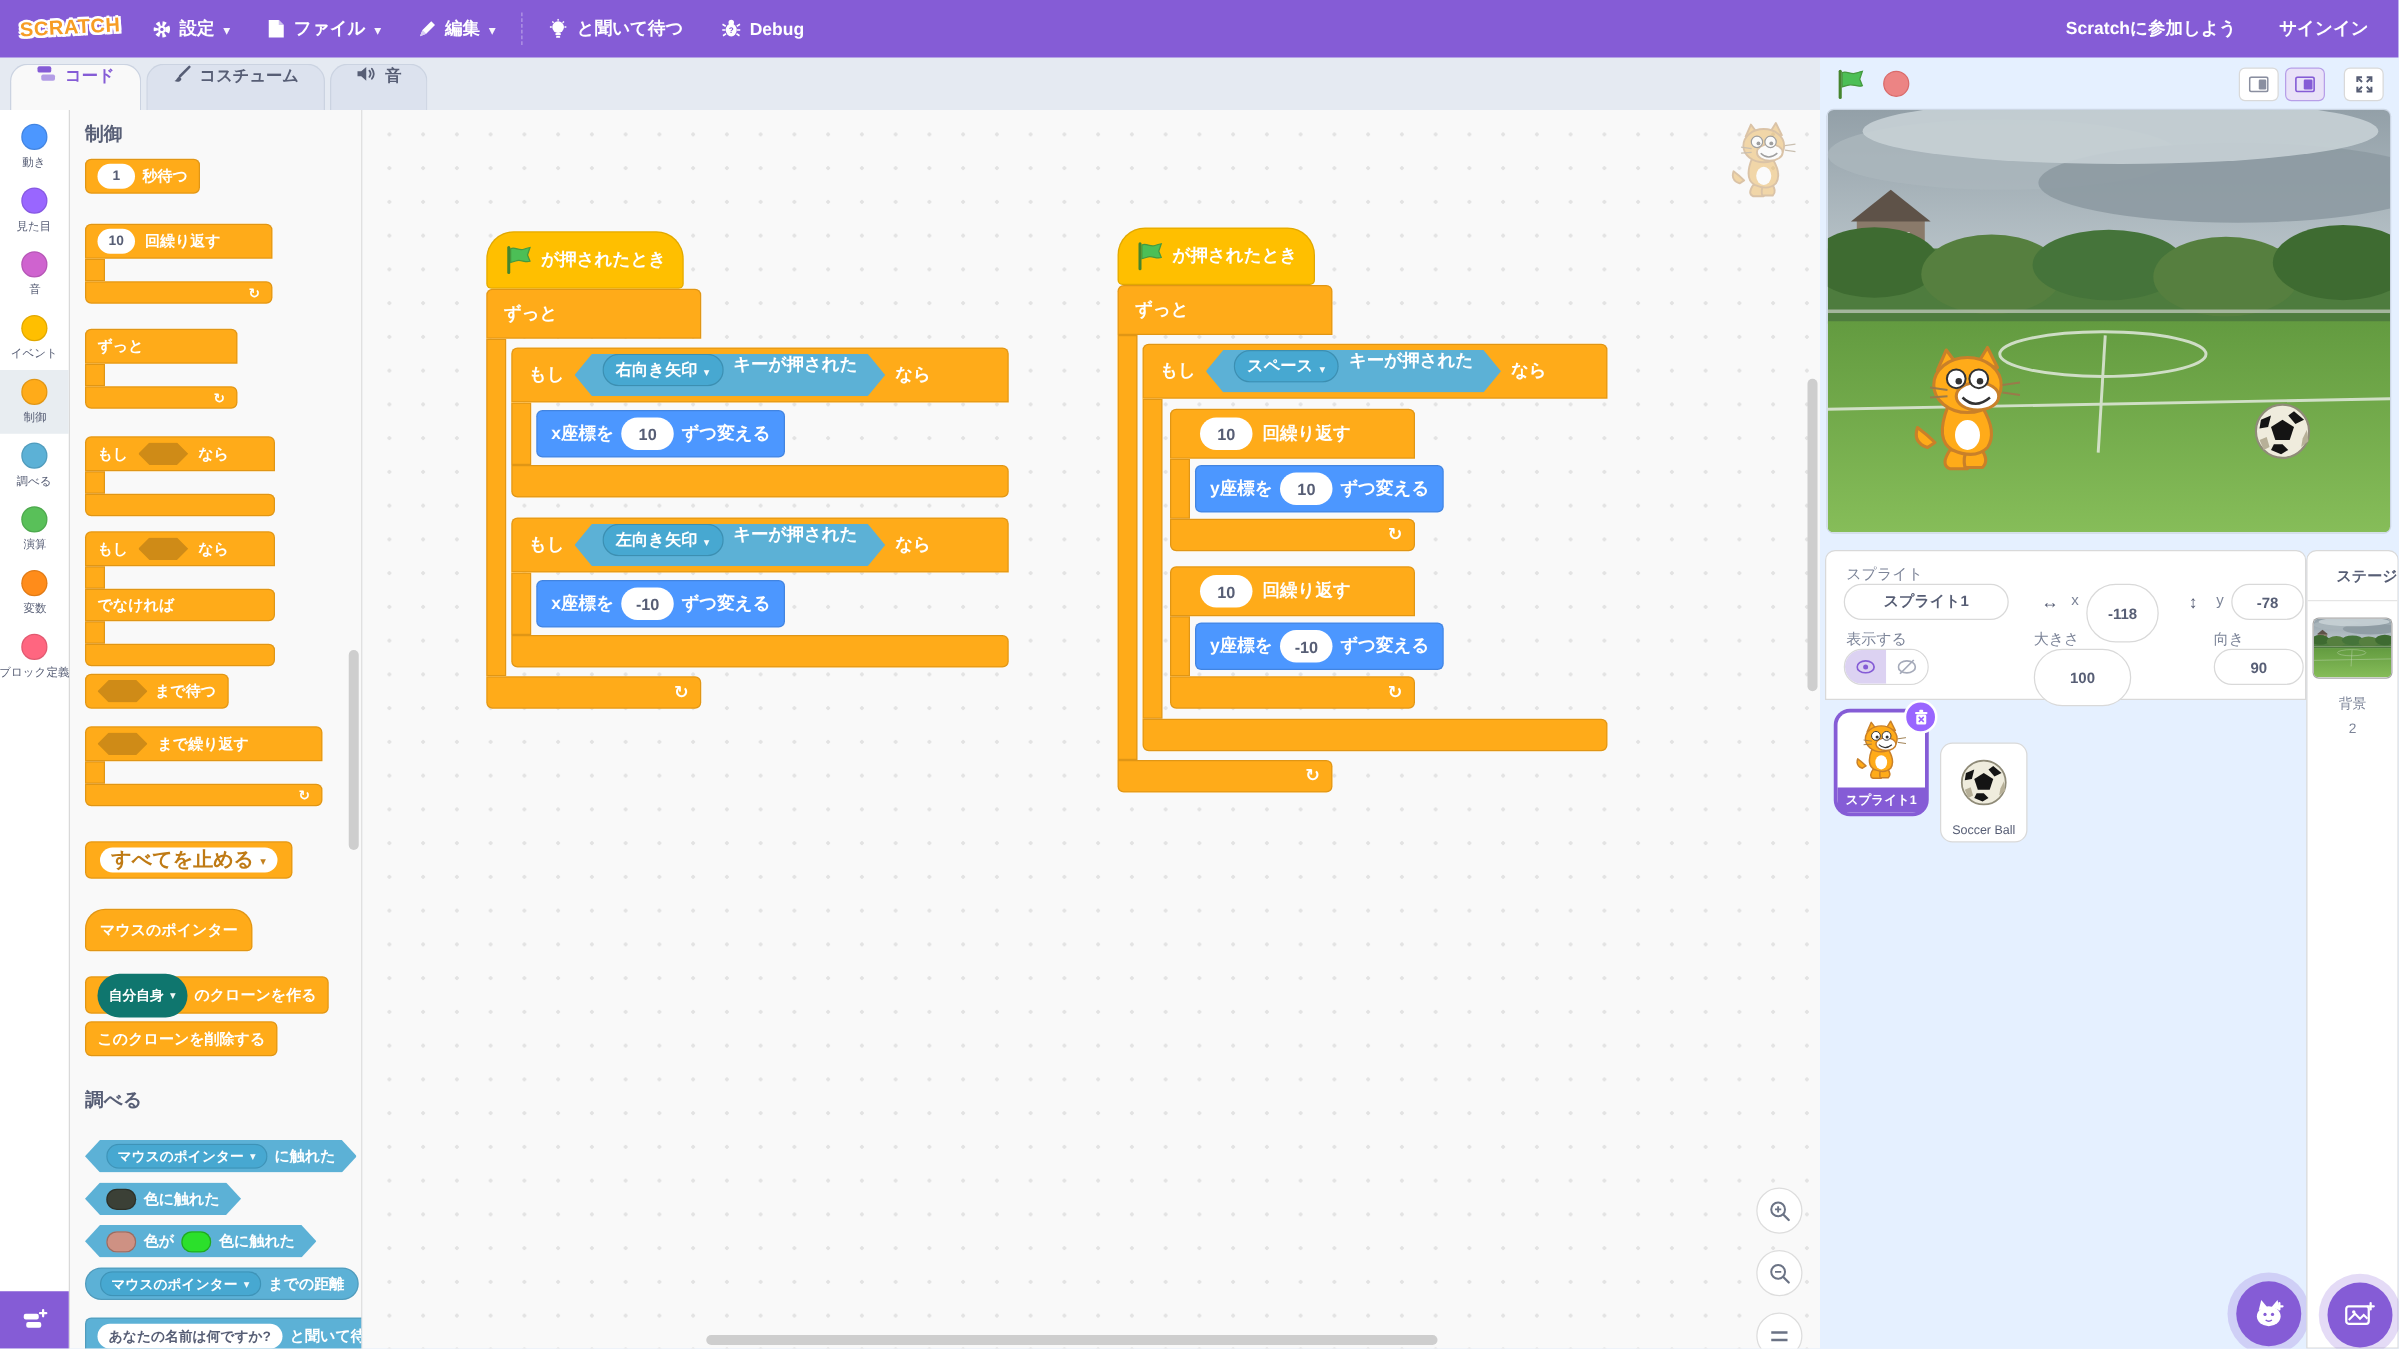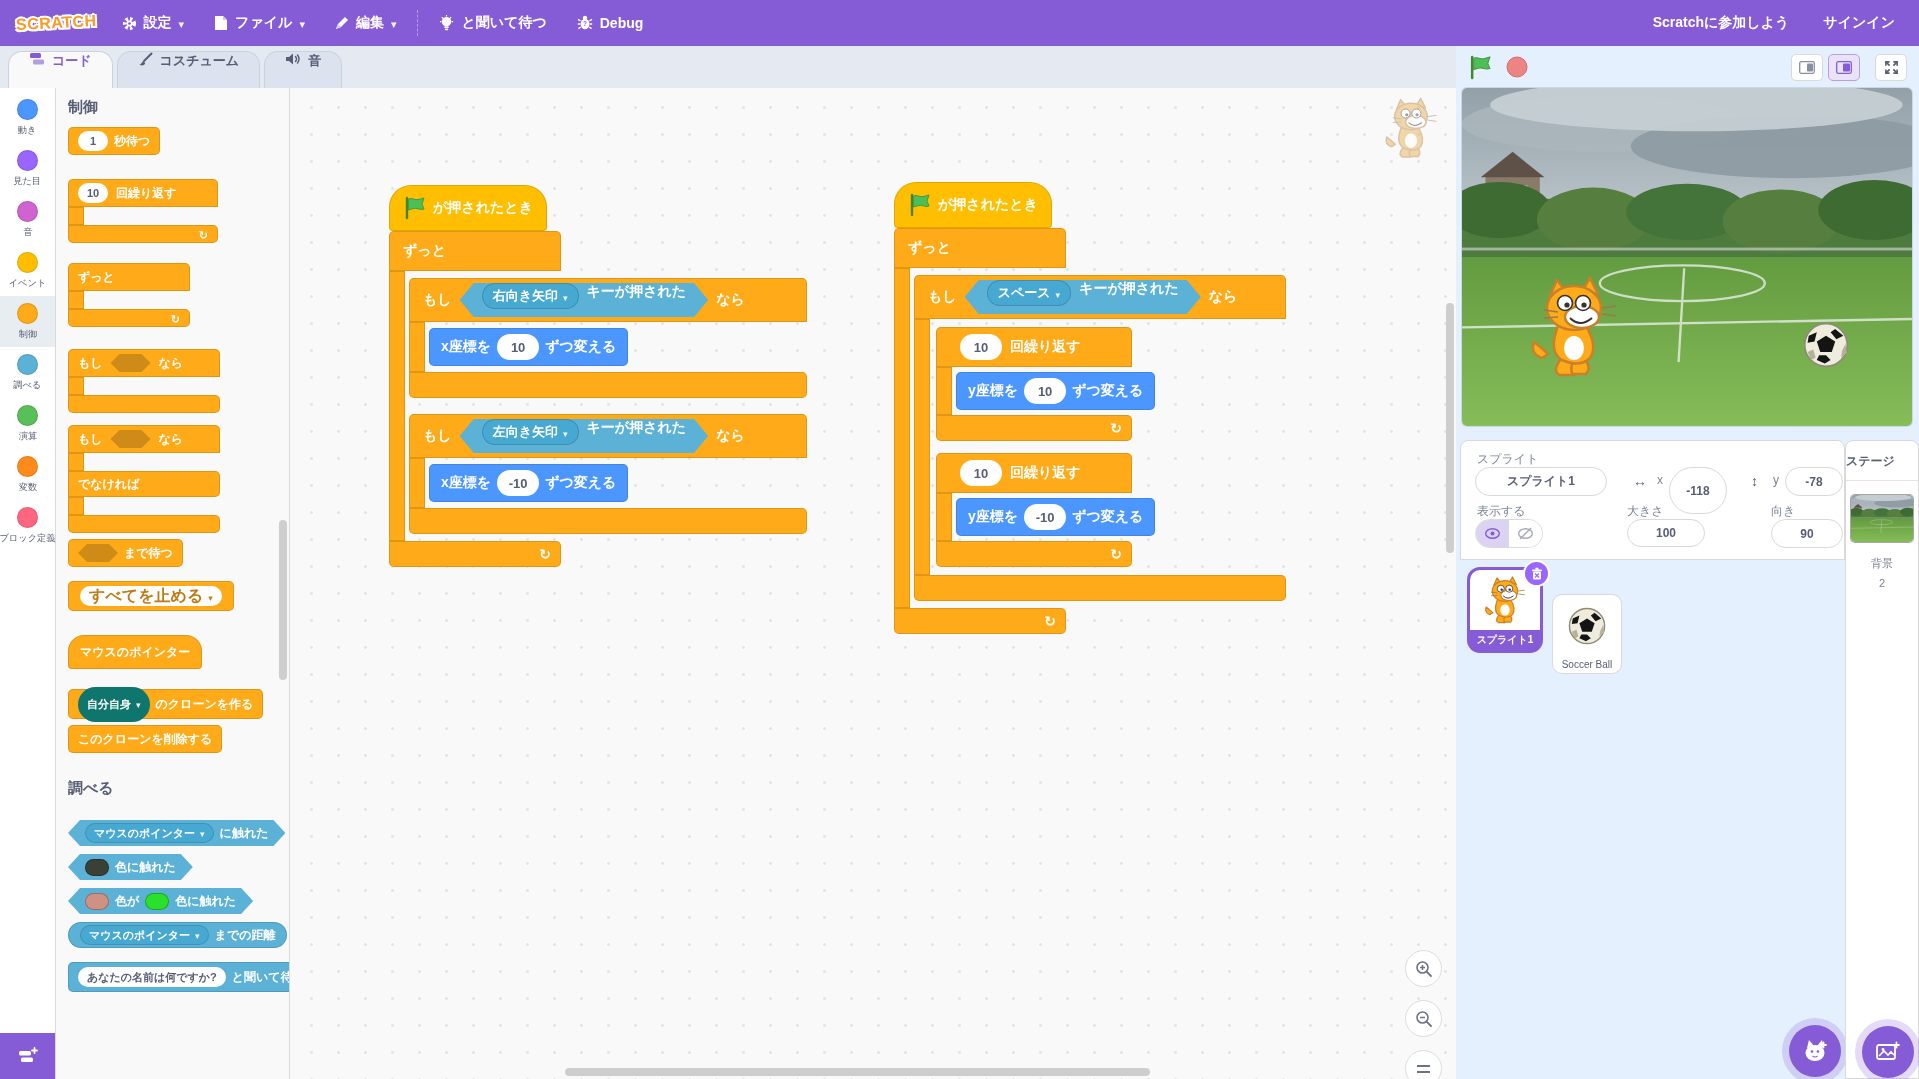"ステージ" .stagecol .title { text-align: left -> right }
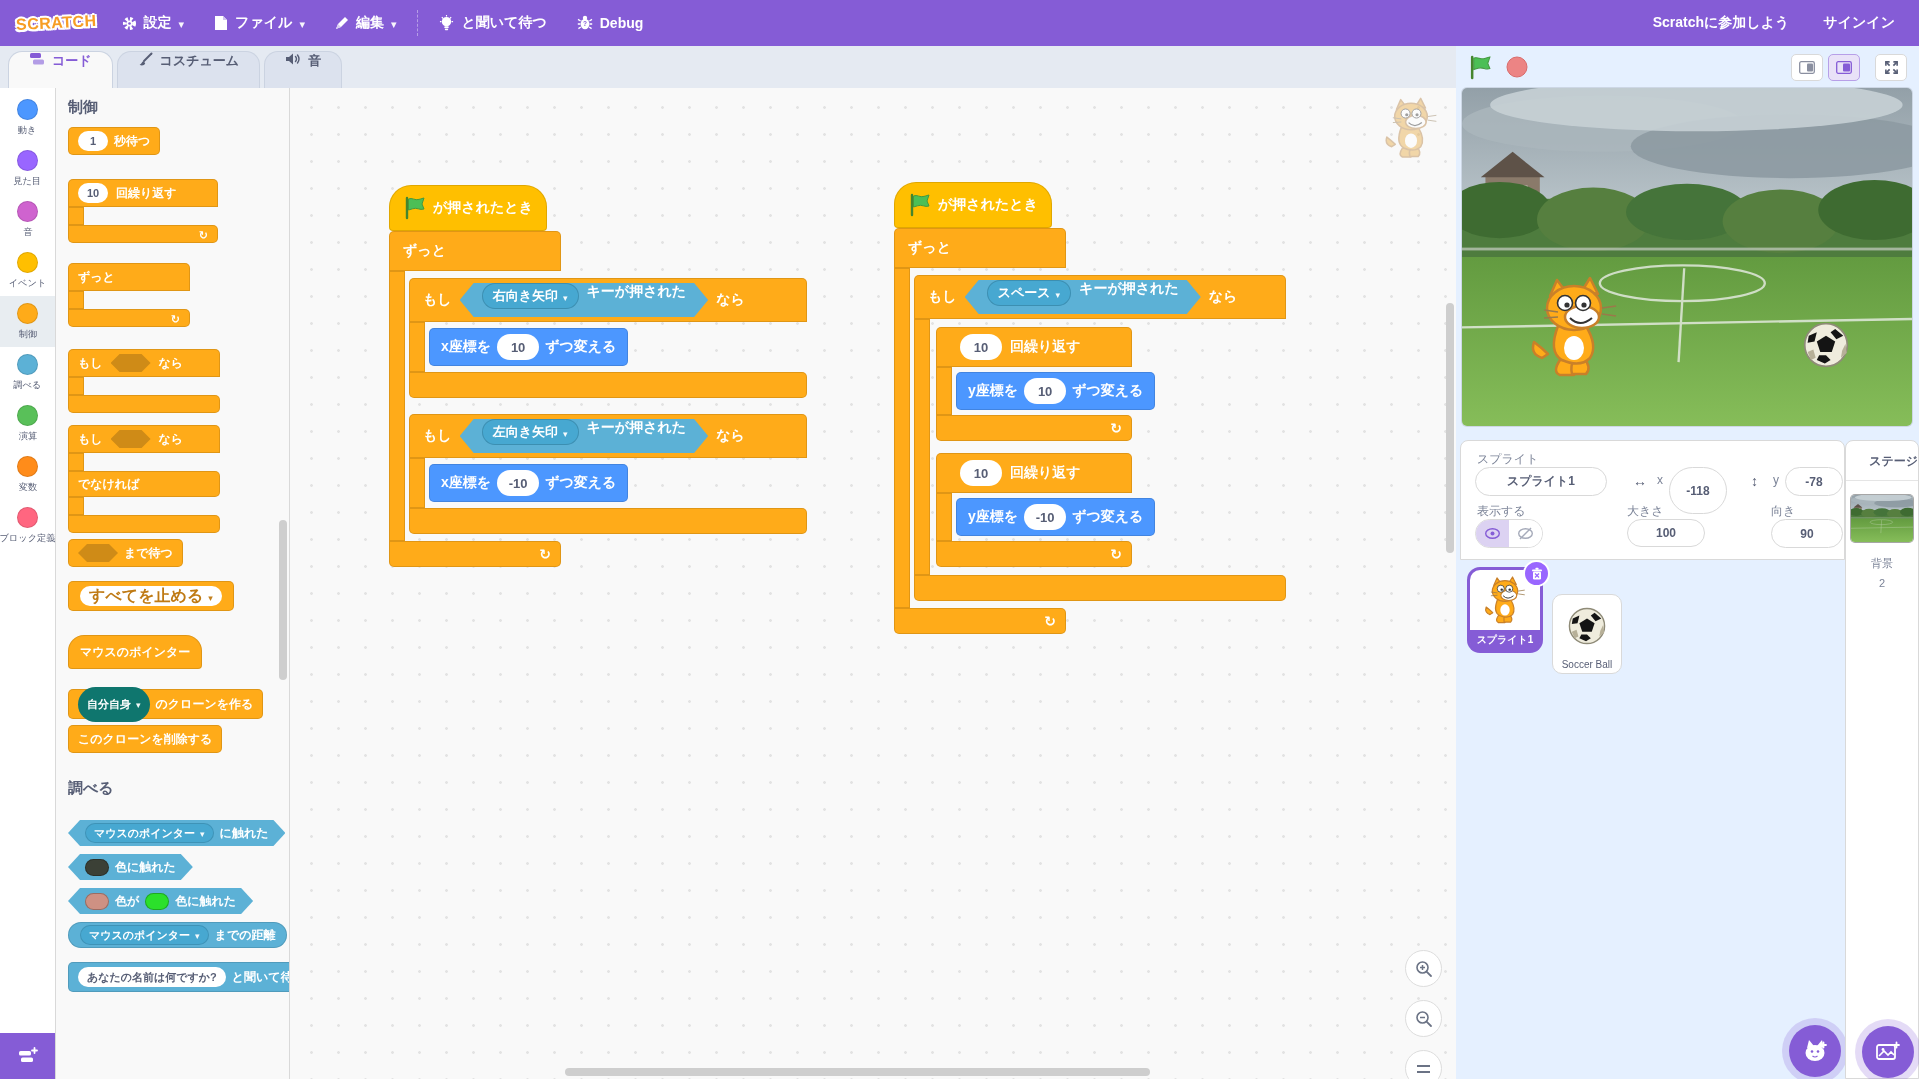"100" div.pillin { height: 28px -> 46px }
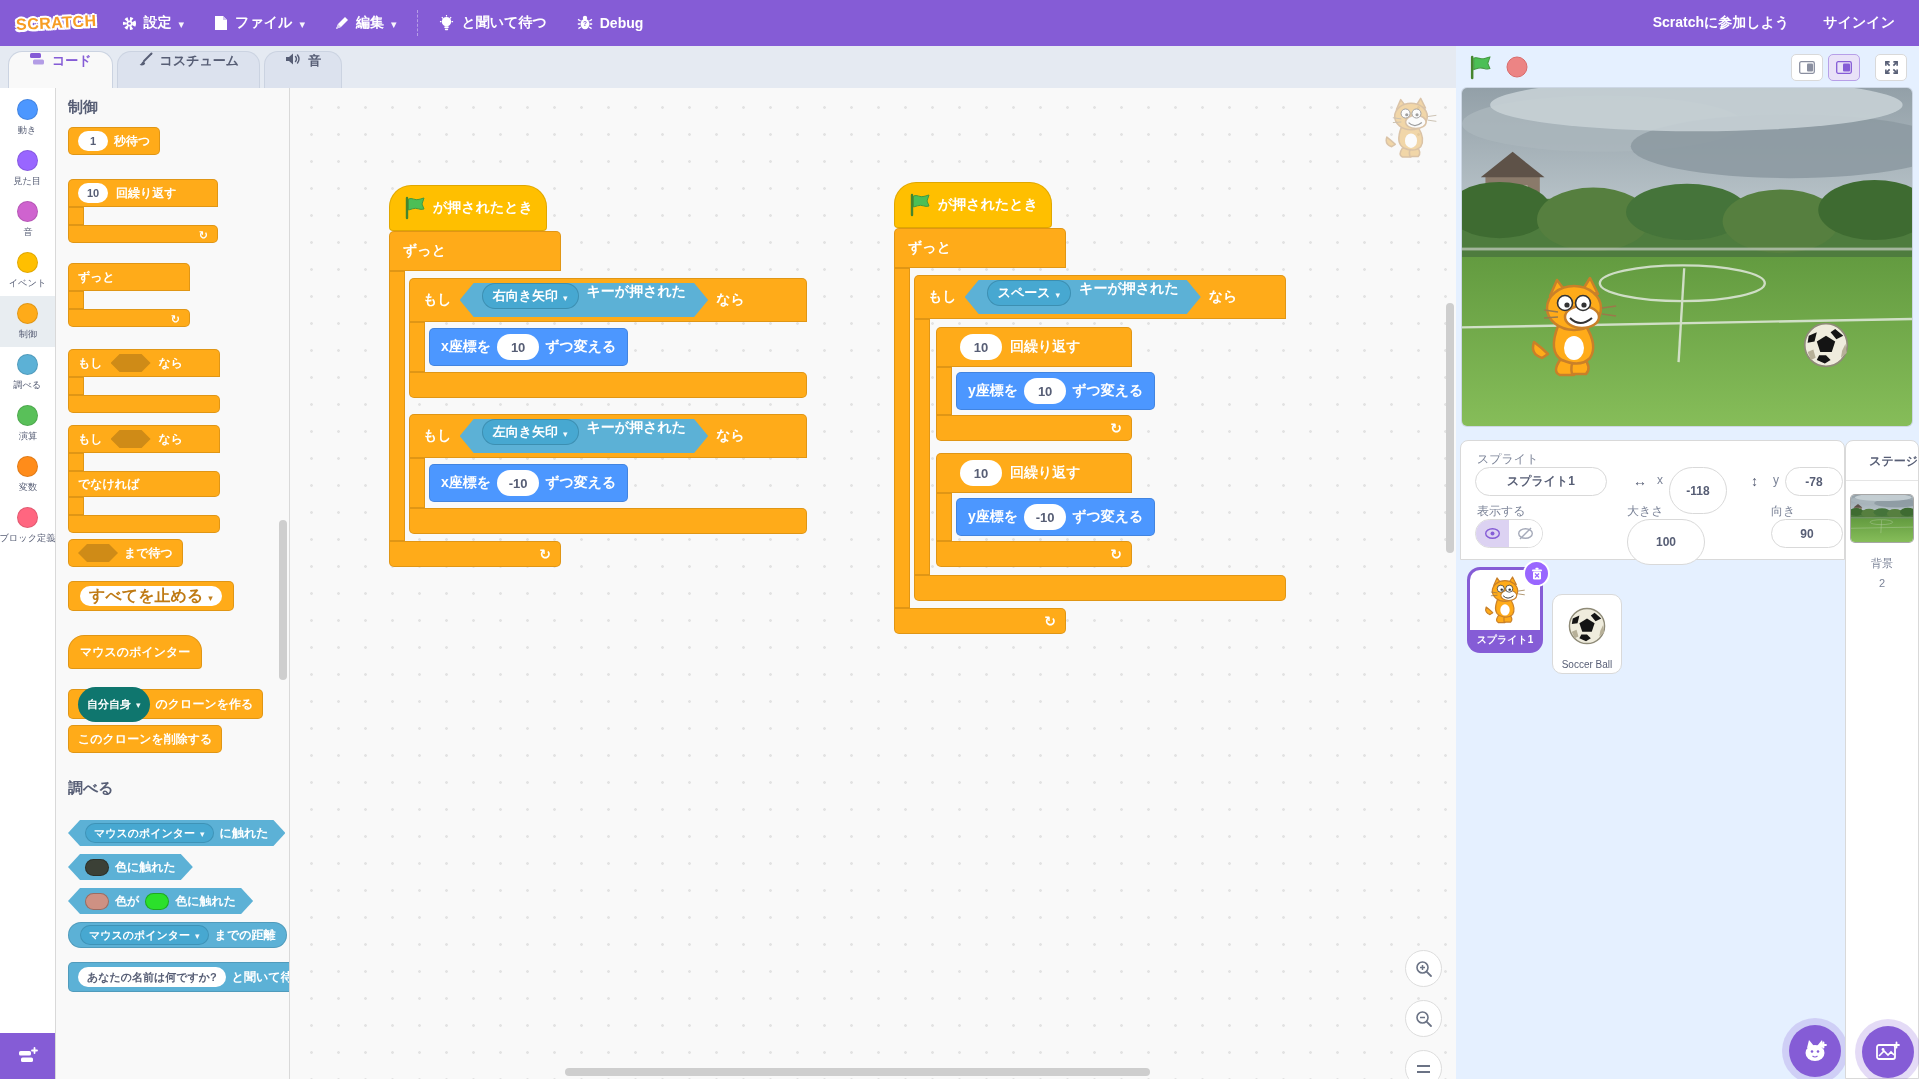"まで繰り返す" div.cblk { html: none -> <div> <div> <span></span> <span>まで繰り返す</span> </div> <div> <div></div> <div></div> </div> <div> <span></span> </div> </div> }
